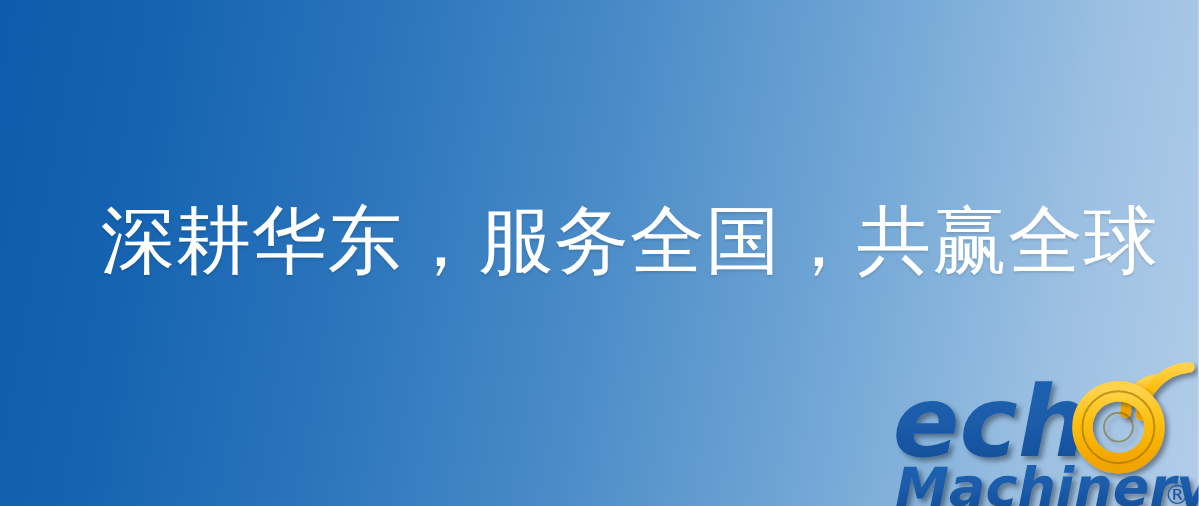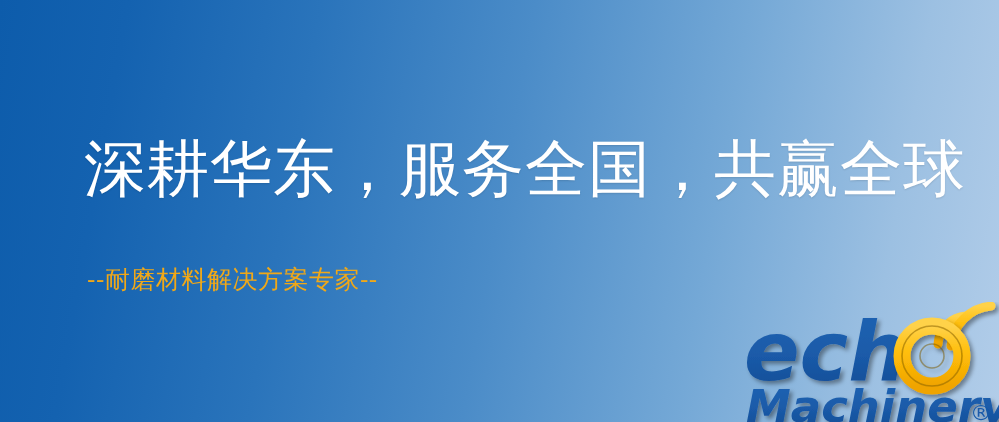"深耕华东，服务全国，共赢全球" #headline { top: 136px -> 168px }
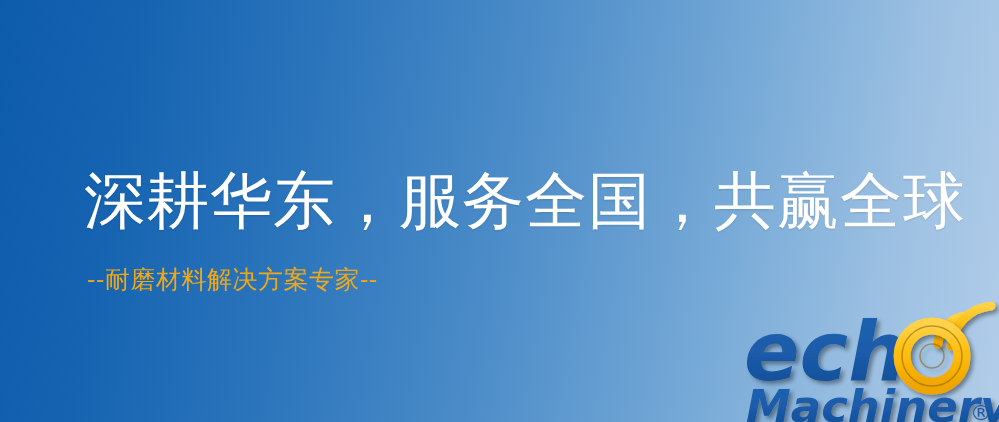"--耐磨材料解决方案专家--" div { html: <div>--耐磨材料解决方案专家--</div> -> none }
